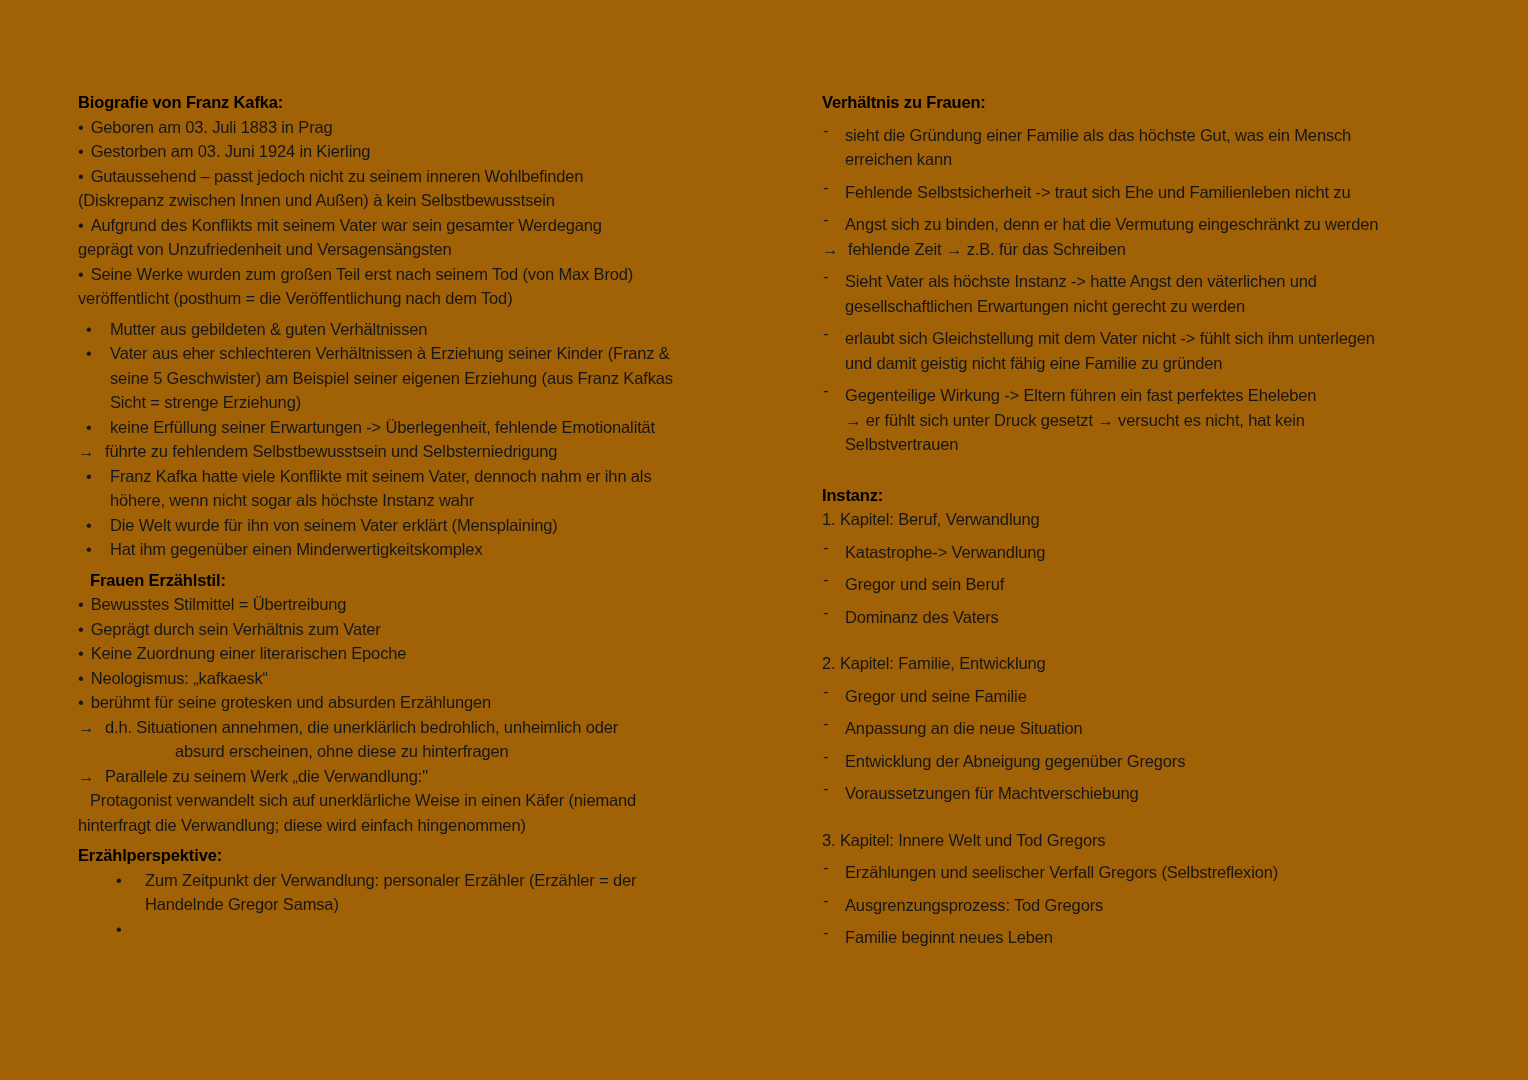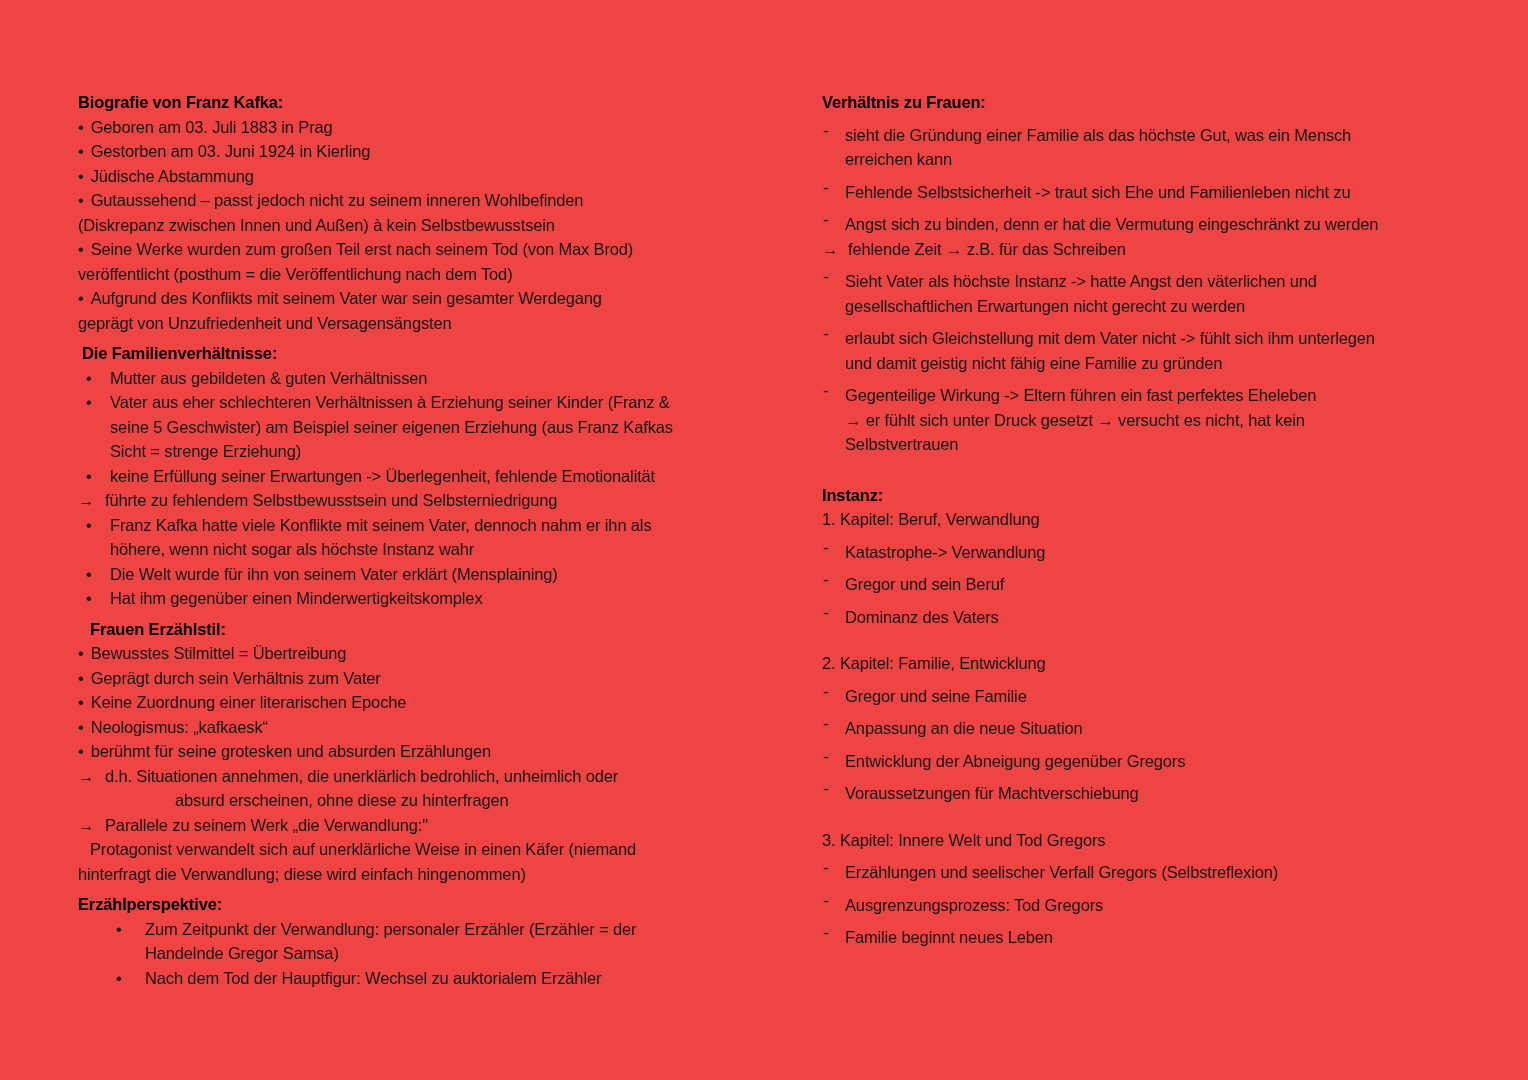"Biografie von Franz Kafka:" .page { background: #ef4444 -> #a16207 }
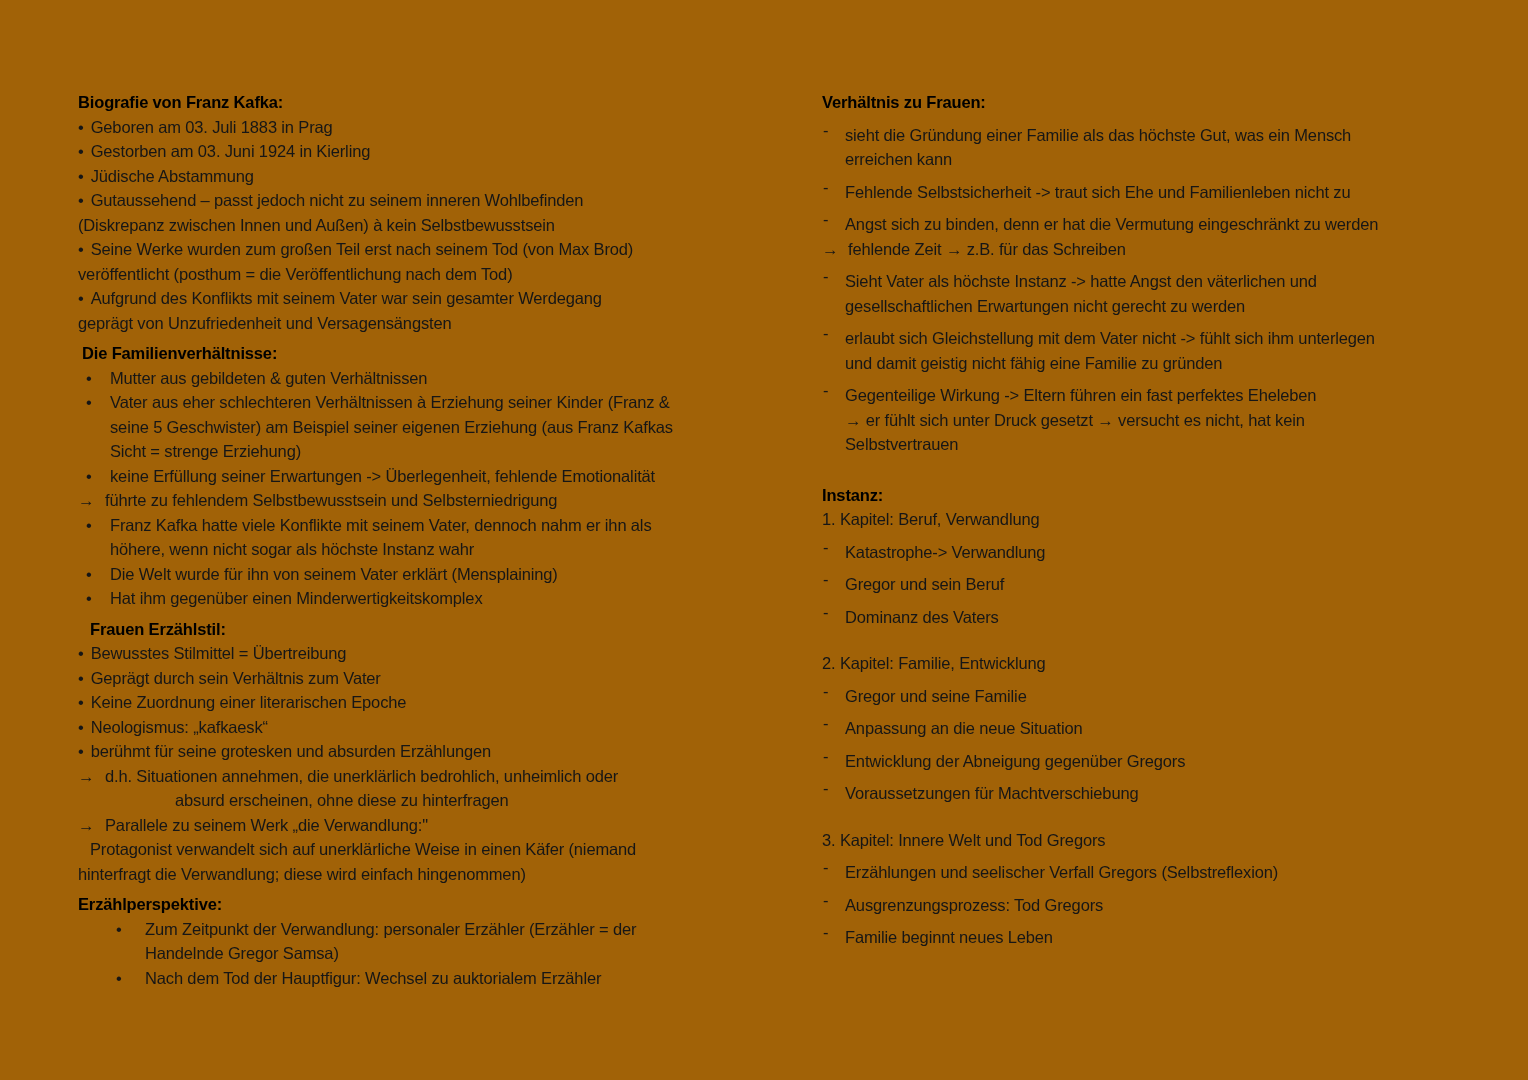"• Jüdische Abstammung" p.it { html: <p><span>•</span><span>Jüdische Abstammung</span></p> -> none }
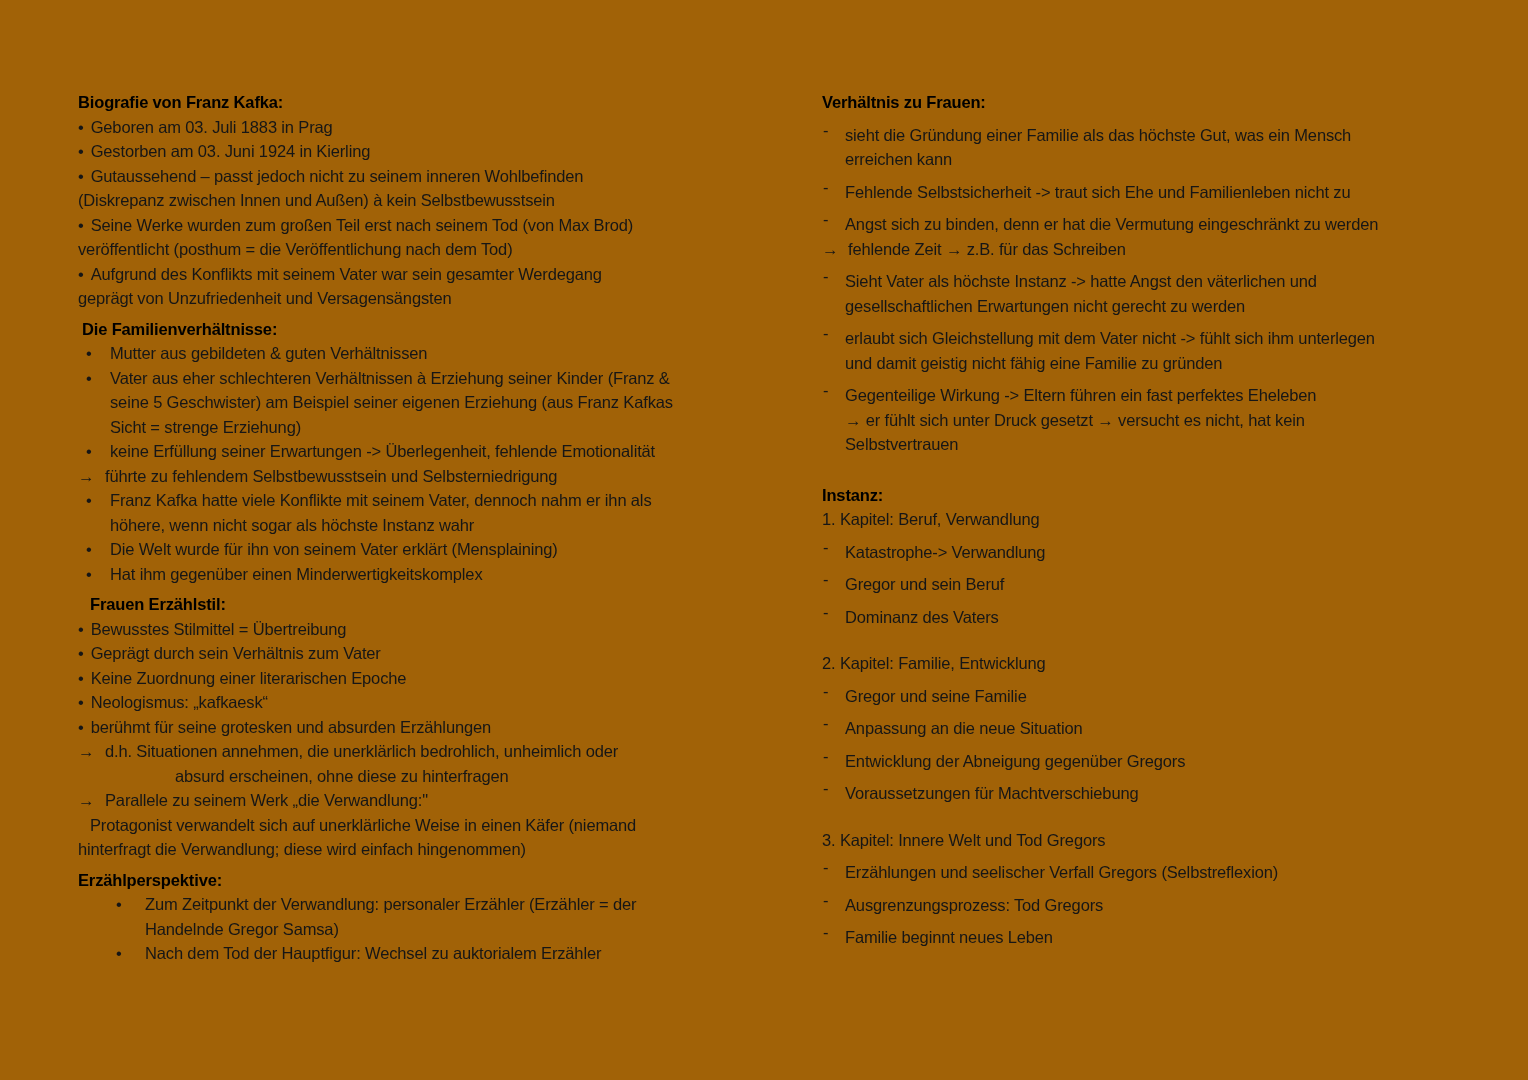"• Seine Werke wurden zum" p.it { order: before "• Aufgrund des Konflikts mit" -> after "• Aufgrund des Konflikts mit" }
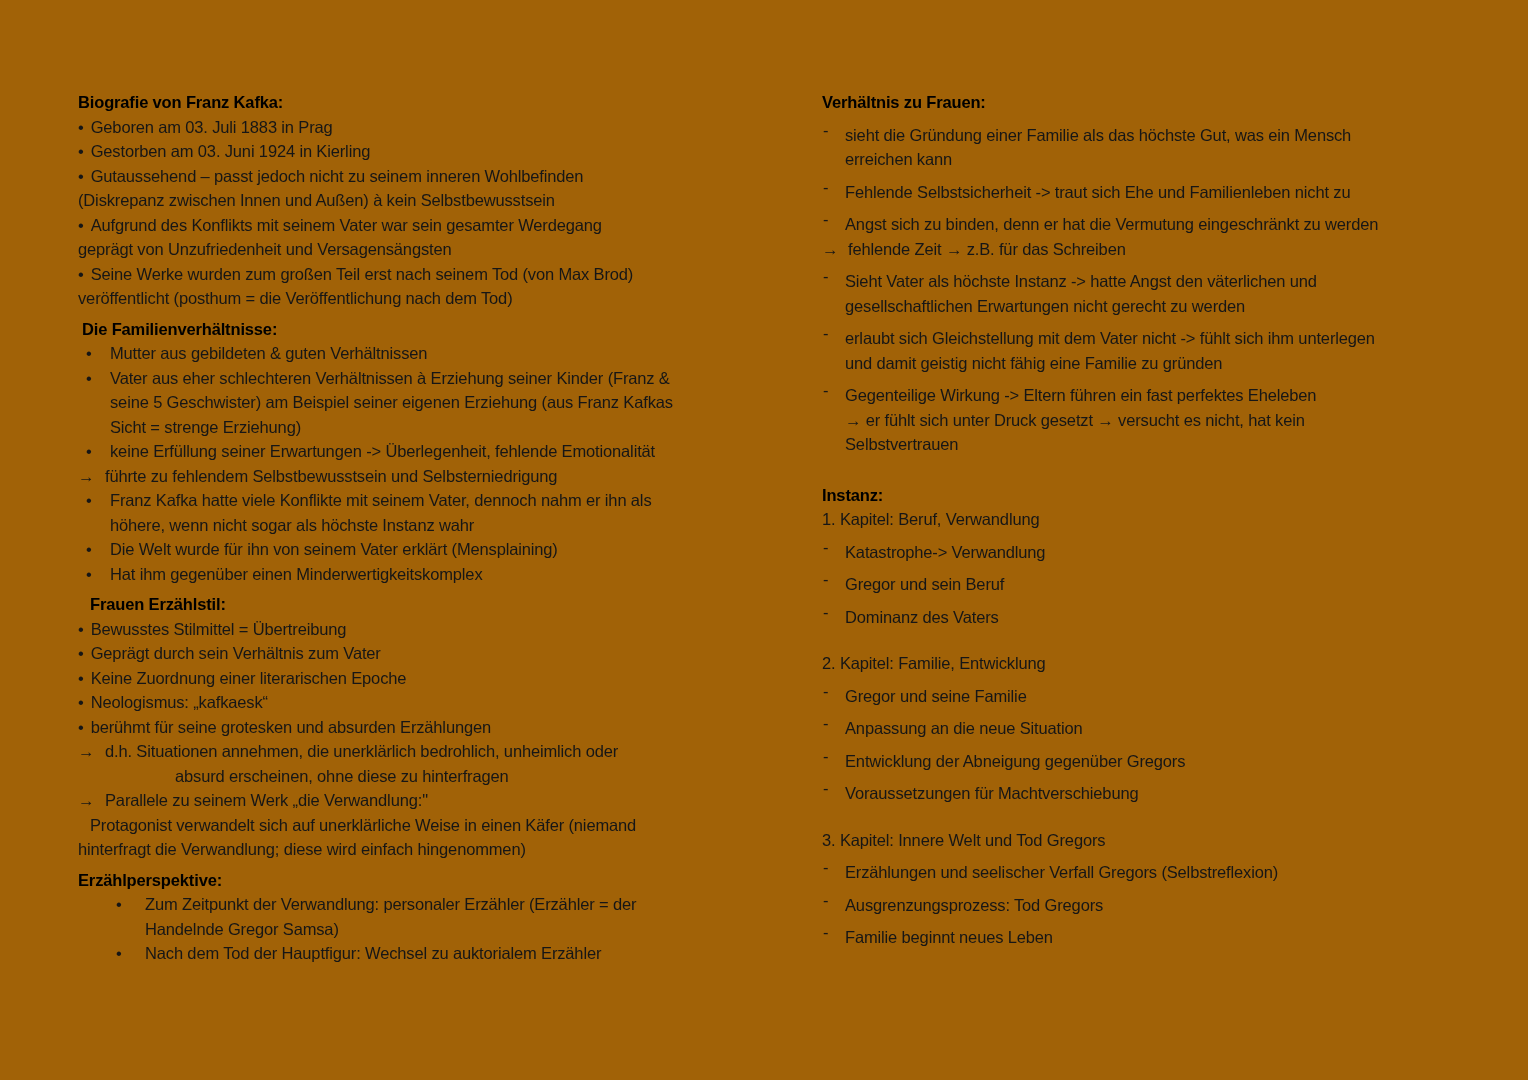"Die Familienverhältnisse:" p.heading { html: <p>Die Familienverhältnisse:</p> -> none }
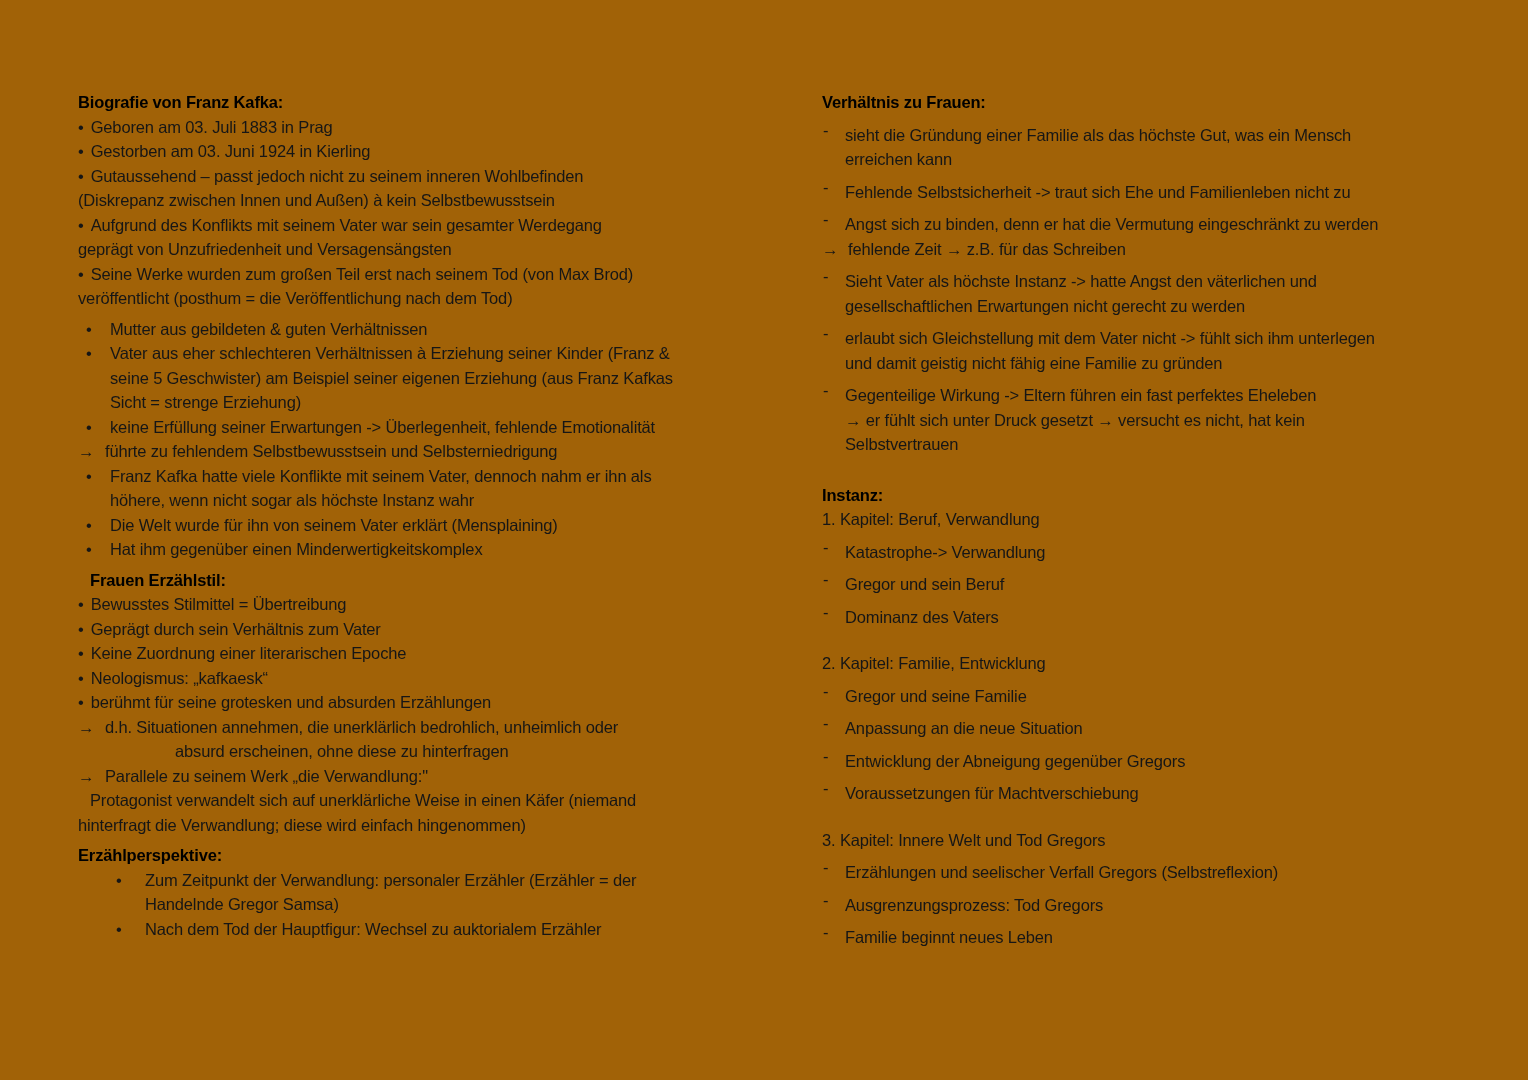"Nach dem Tod der Hauptfigur:" span.tx { html: <span>Nach dem Tod der Hauptfigur: Wechsel zu auktorialem Erzähler</span> -> none }
